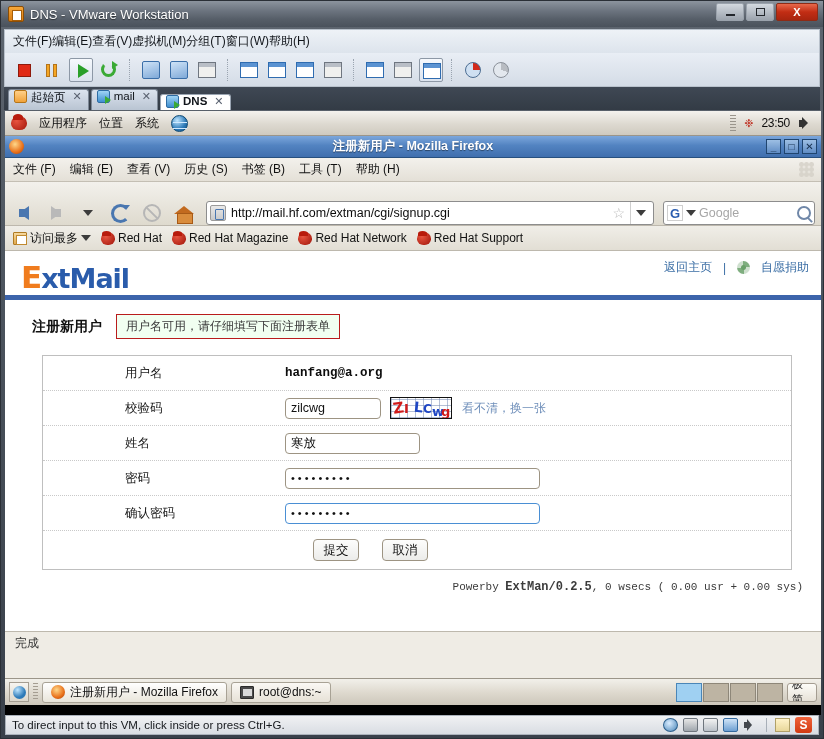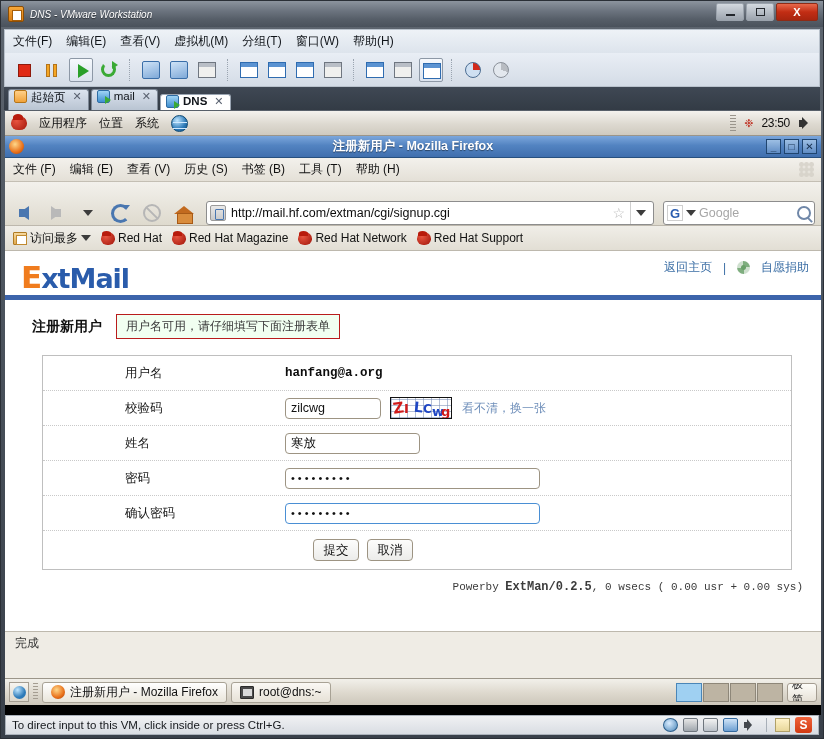"DNS - VMware Workstation" .vmw-title-text { font-size: 10px -> 13px; font-style: italic -> none }
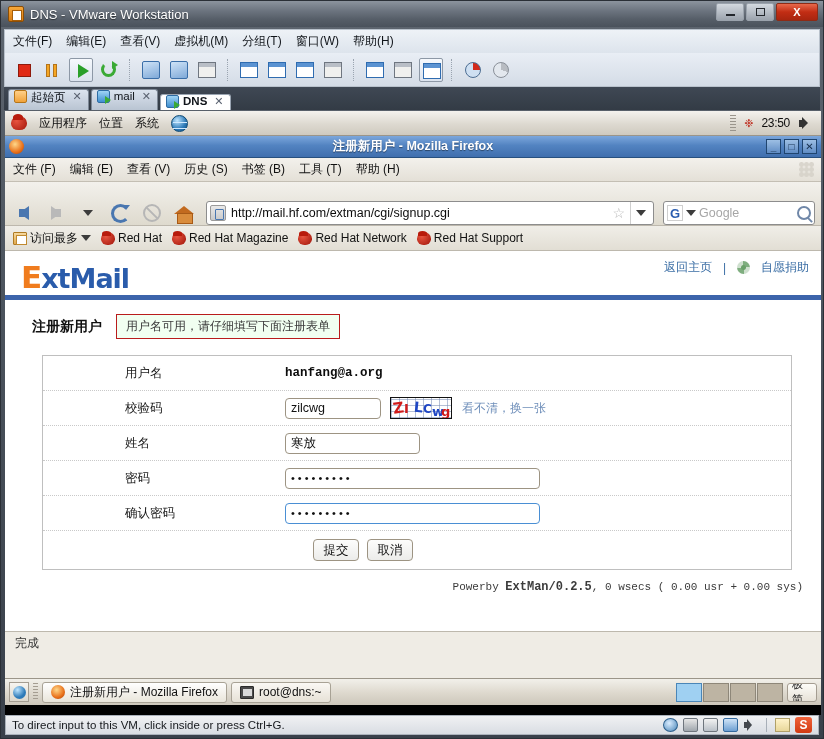"文件(F)" .vmw-menubar { gap: 14px -> none }
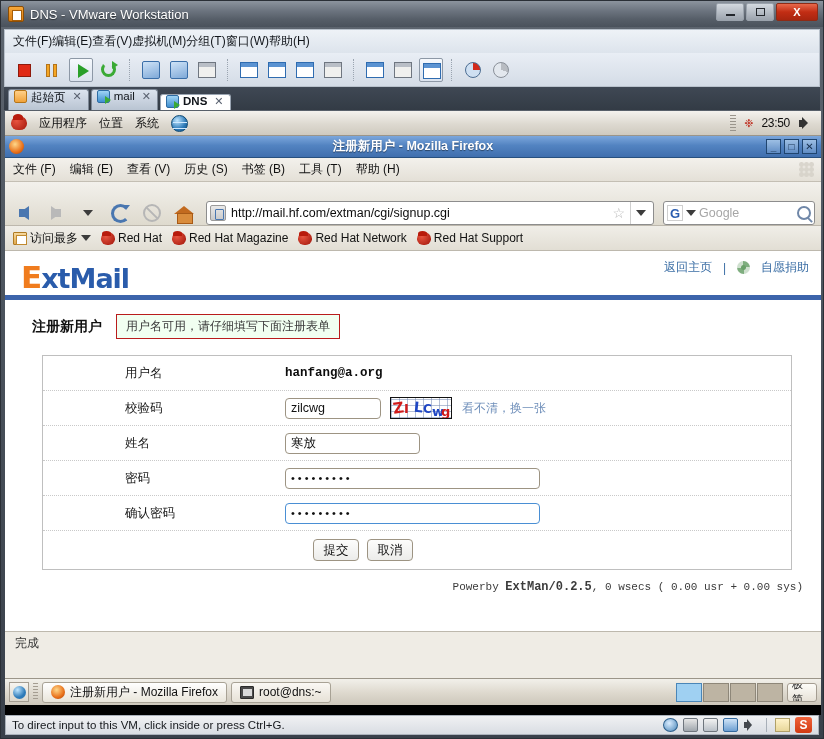"提交" .btn-row { gap: 8px -> 23px }
